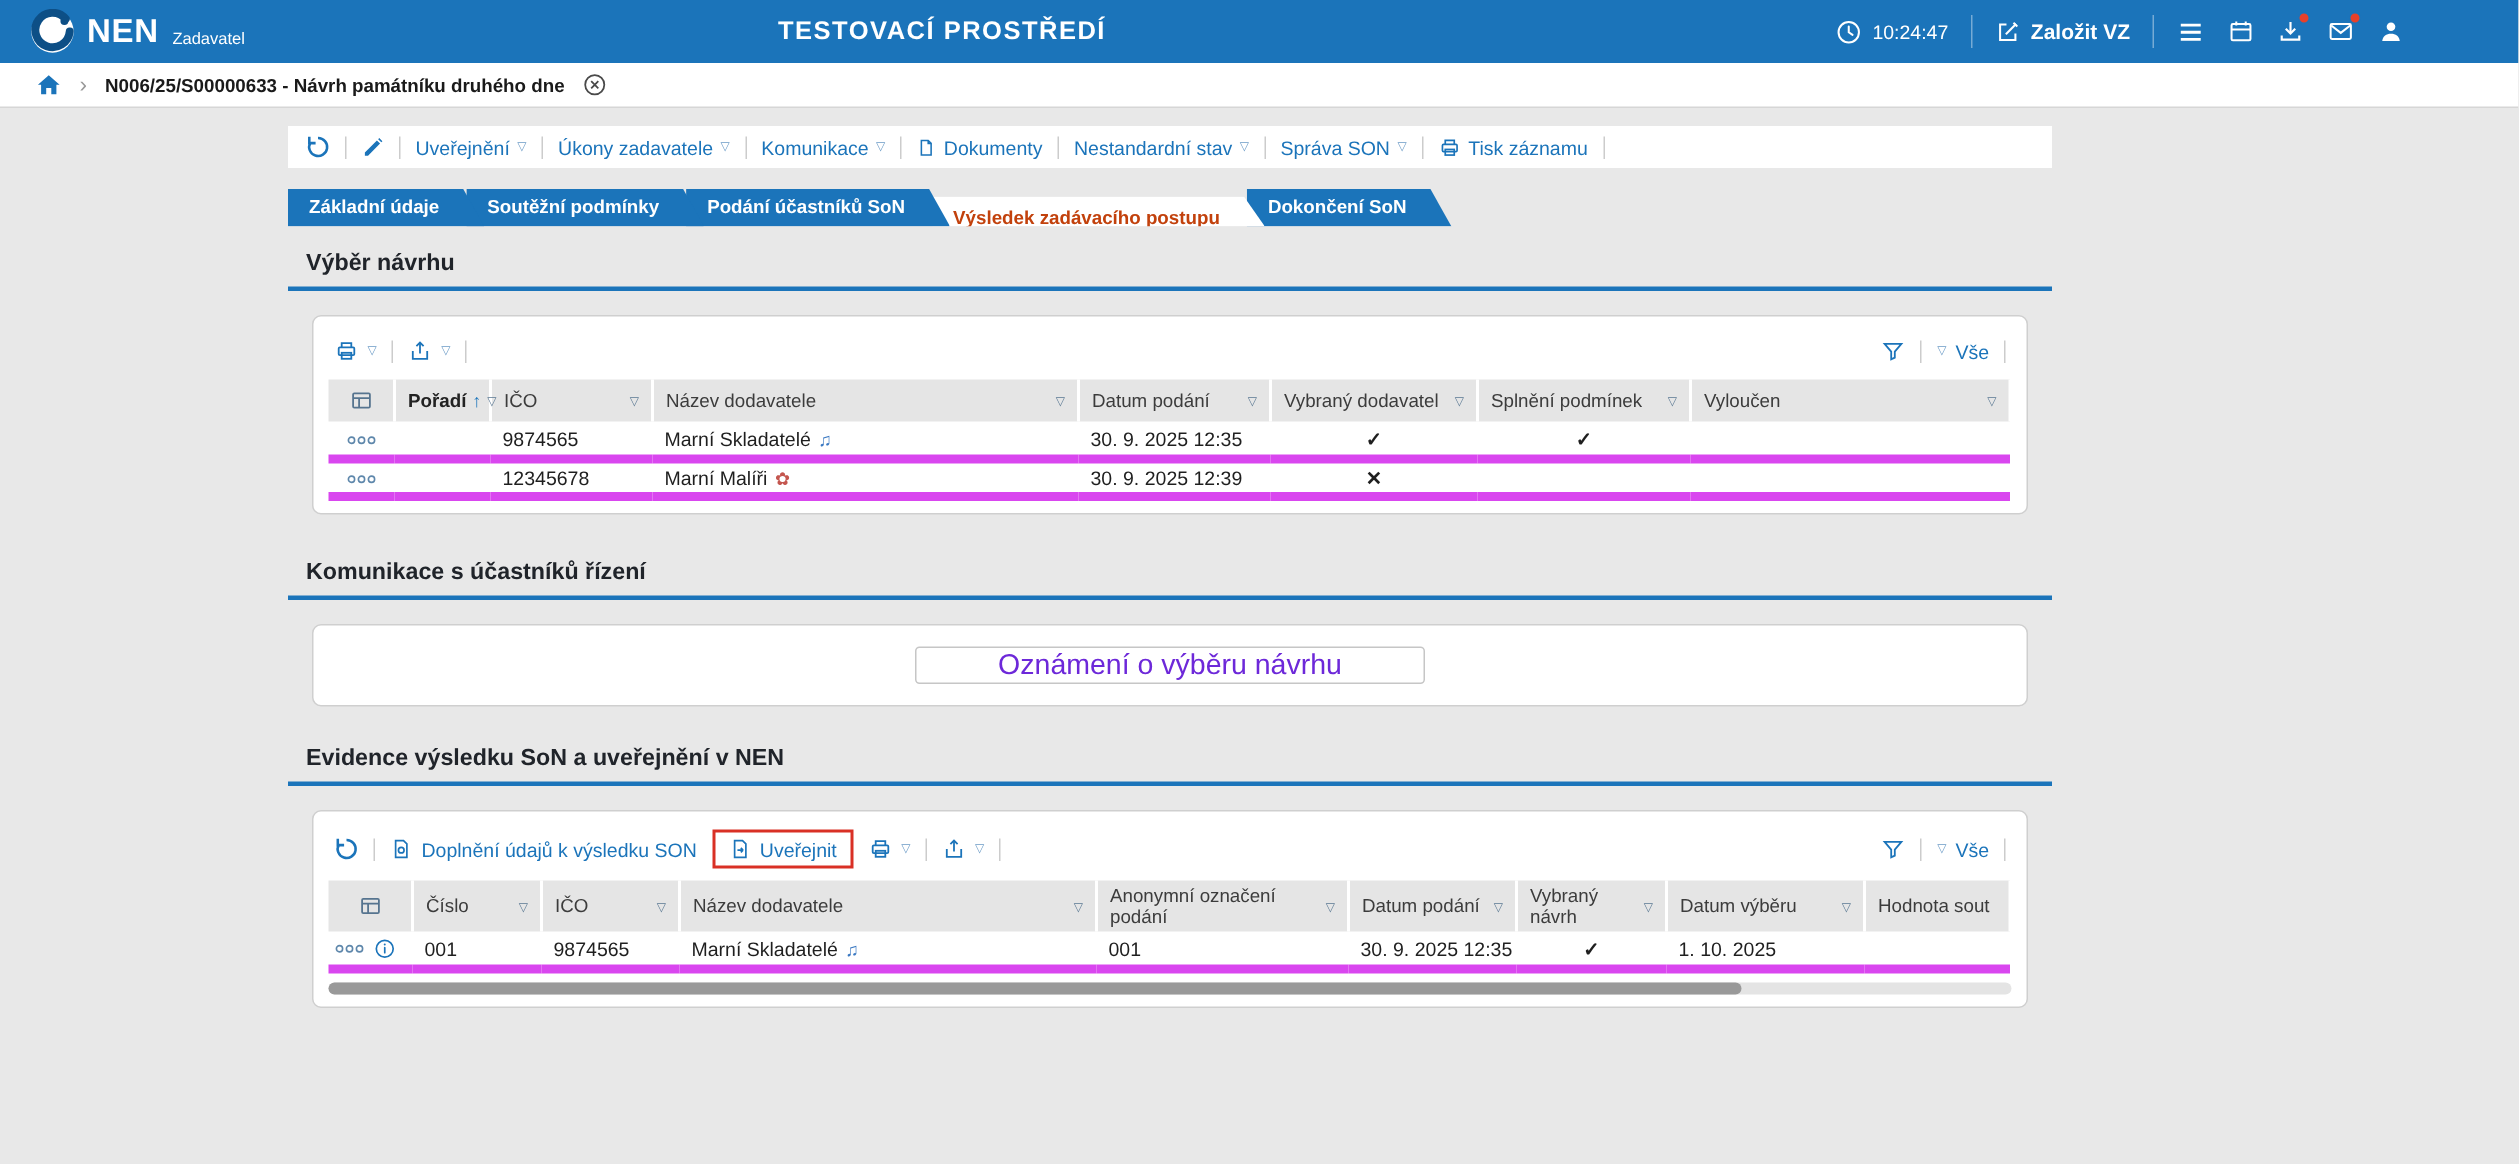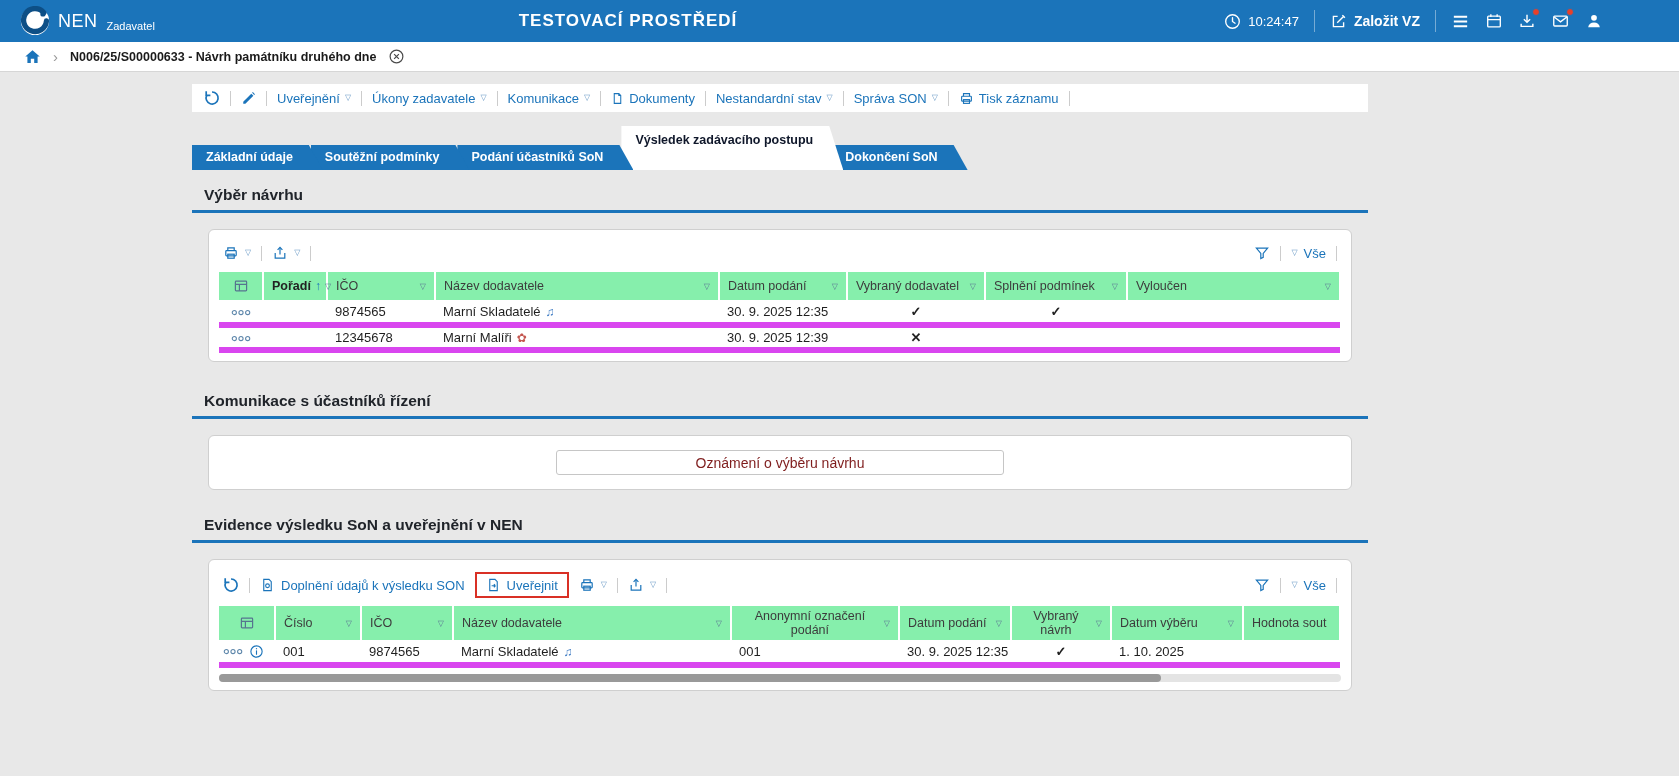"NEN" .brand-name { font-size: 18px -> 22px; font-weight: normal -> bold }
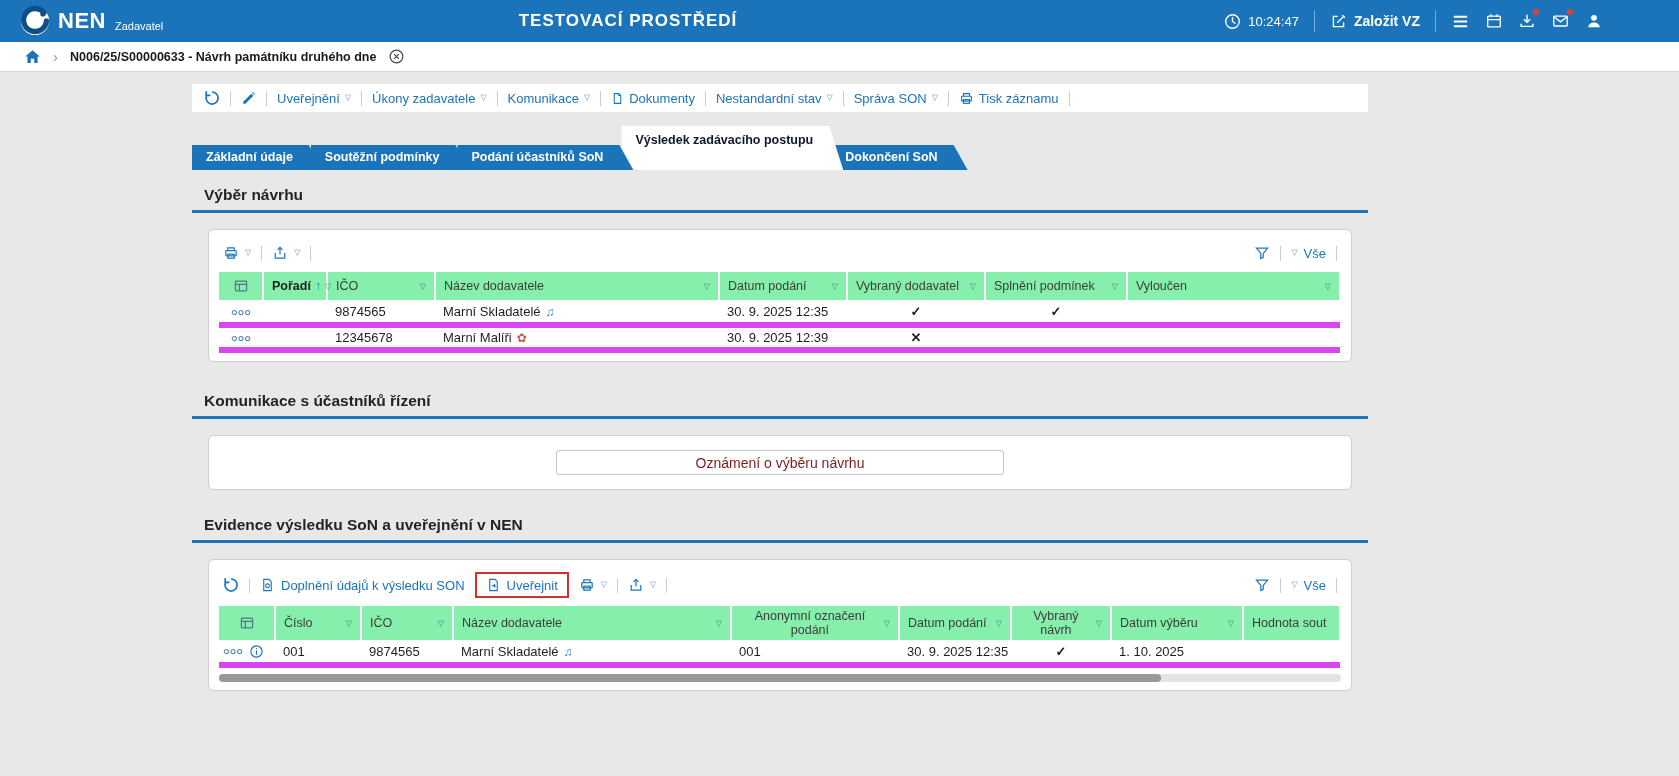"Výsledek zadávacího postupu" .tab.active { color: #0f172a -> #c2410c; height: 44px -> 20px }
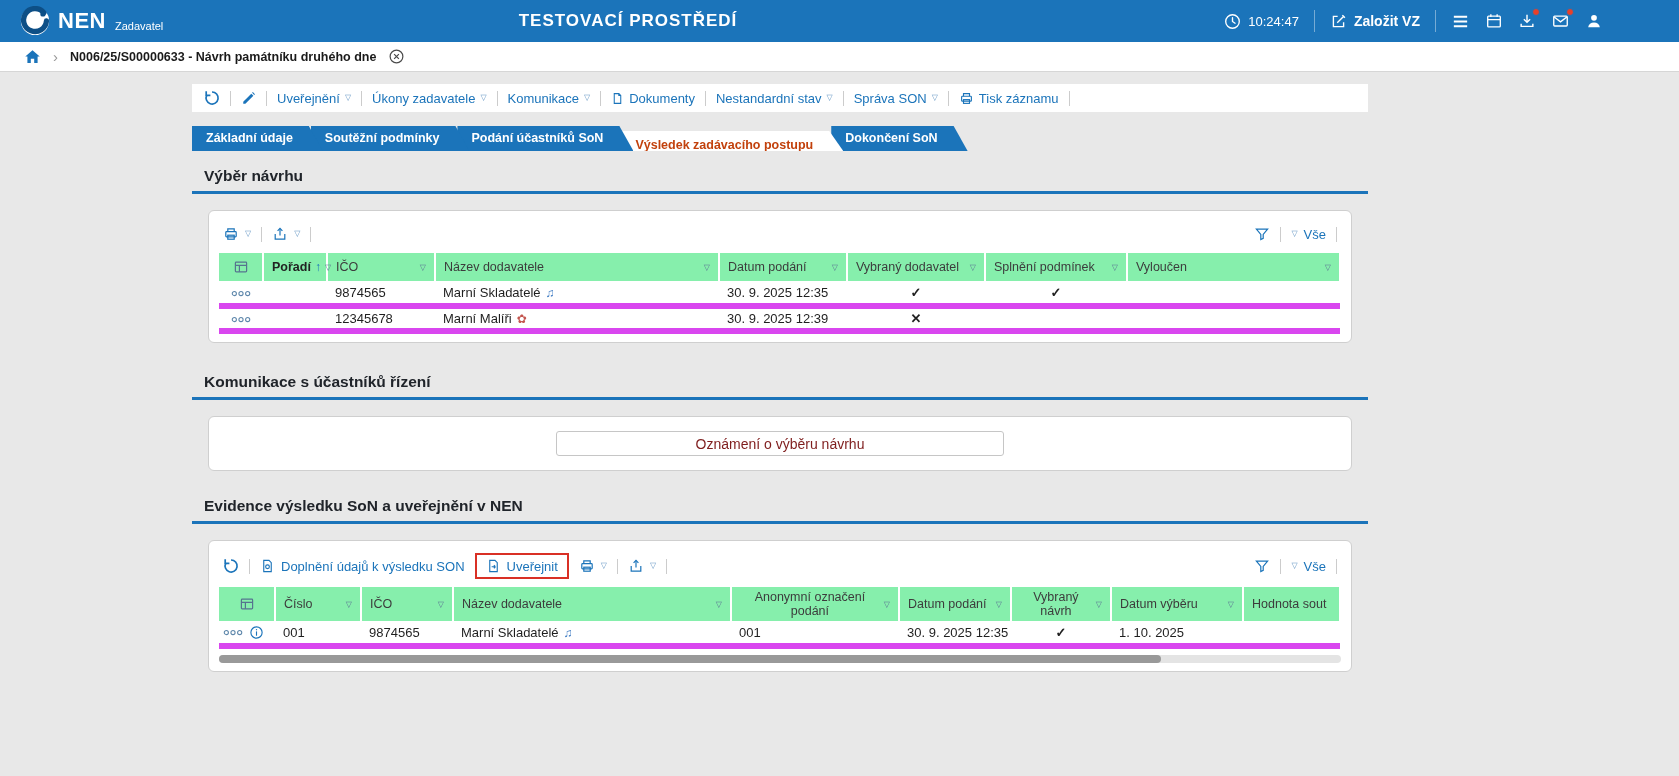"Pořadí" .grid th { background: #86efac -> #e5e5e5; text-align: center -> left }
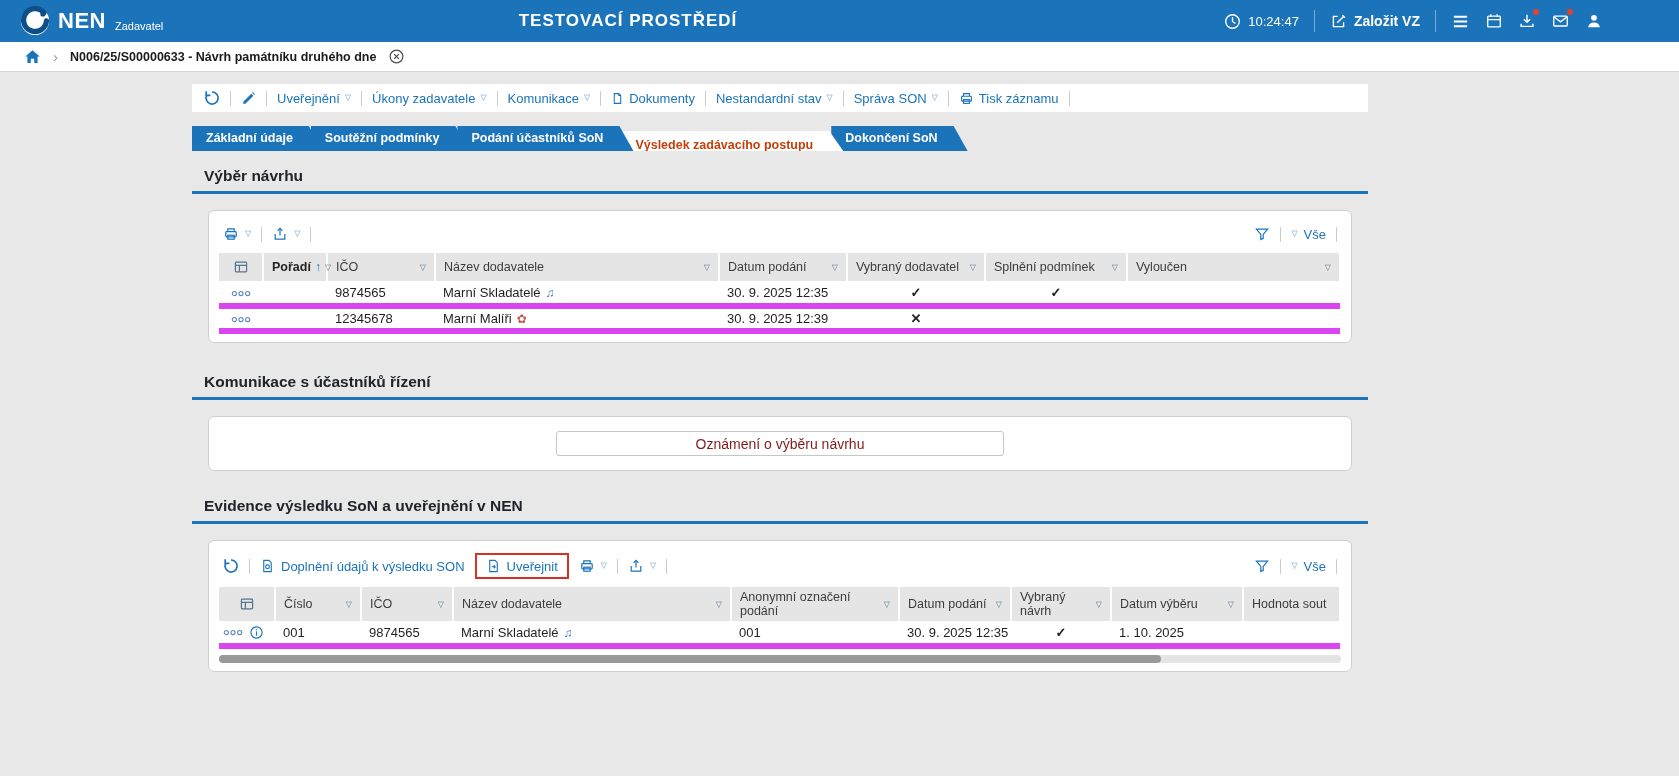"Oznámení o výběru návrhu" .notice-btn { color: #7f1d1d -> #6d28d9; font-size: 14px -> 19px; width: 448px -> 340px }
